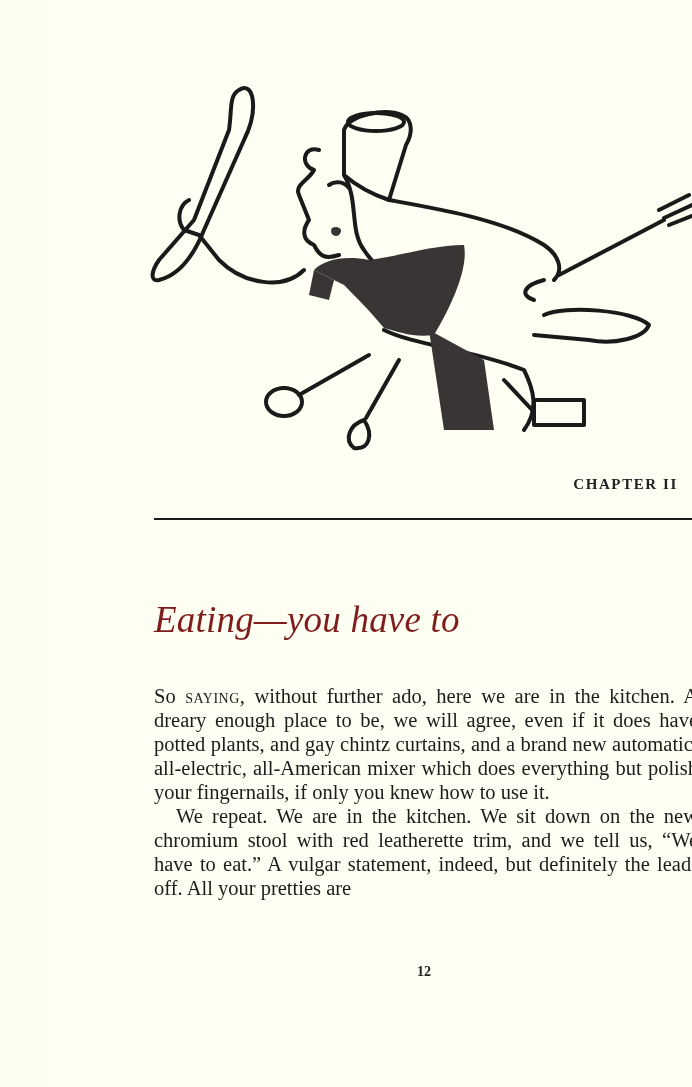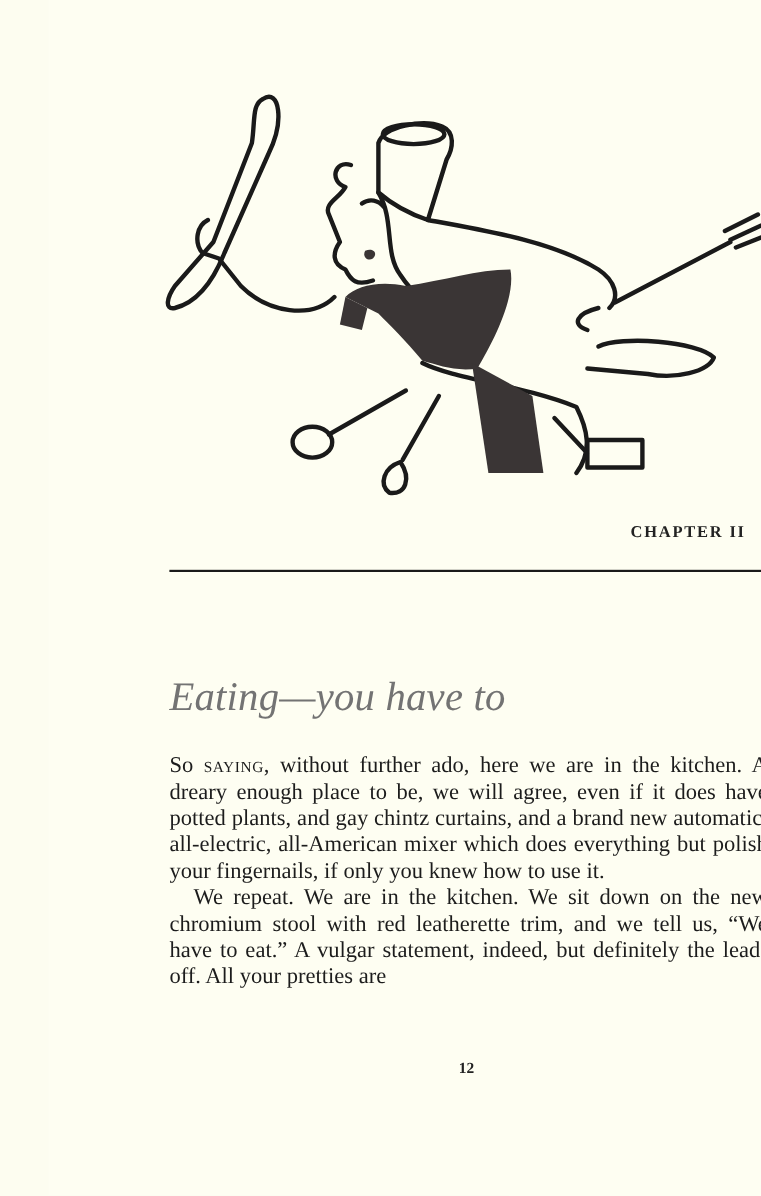"Eating—you have to" .chapter-title { color: #737373 -> #7f1d1d; top: 612px -> 598px }
